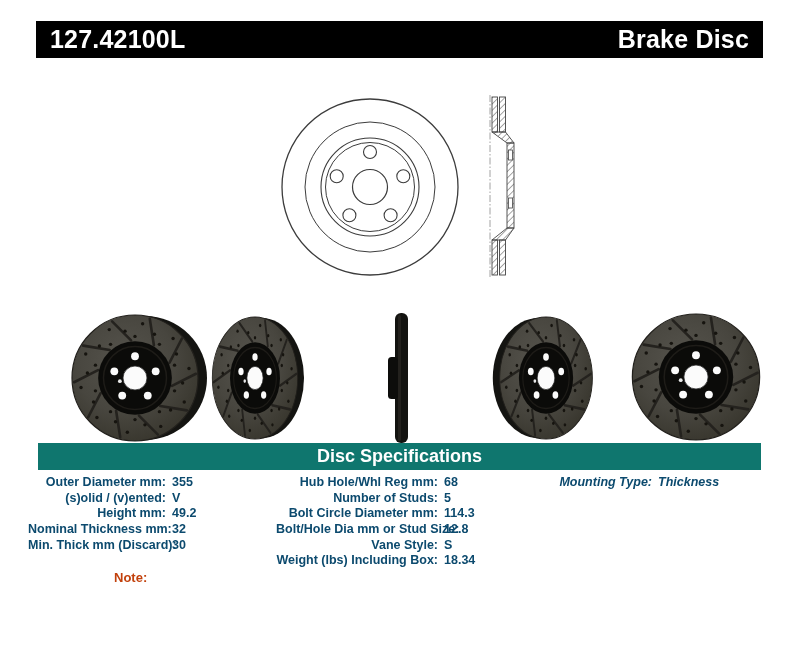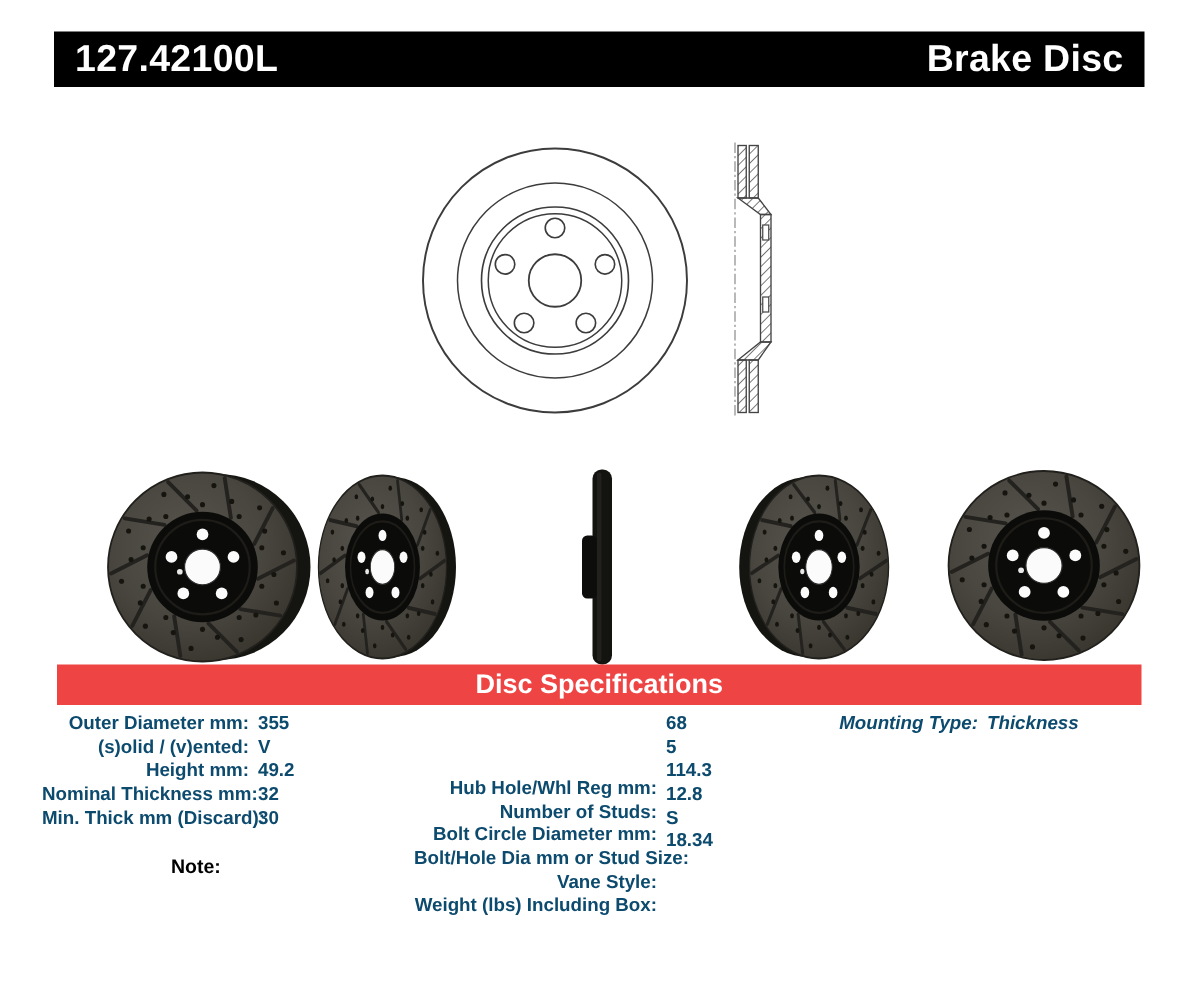"Disc Specifications" .spec-bar { background: #ef4444 -> #0f766e }
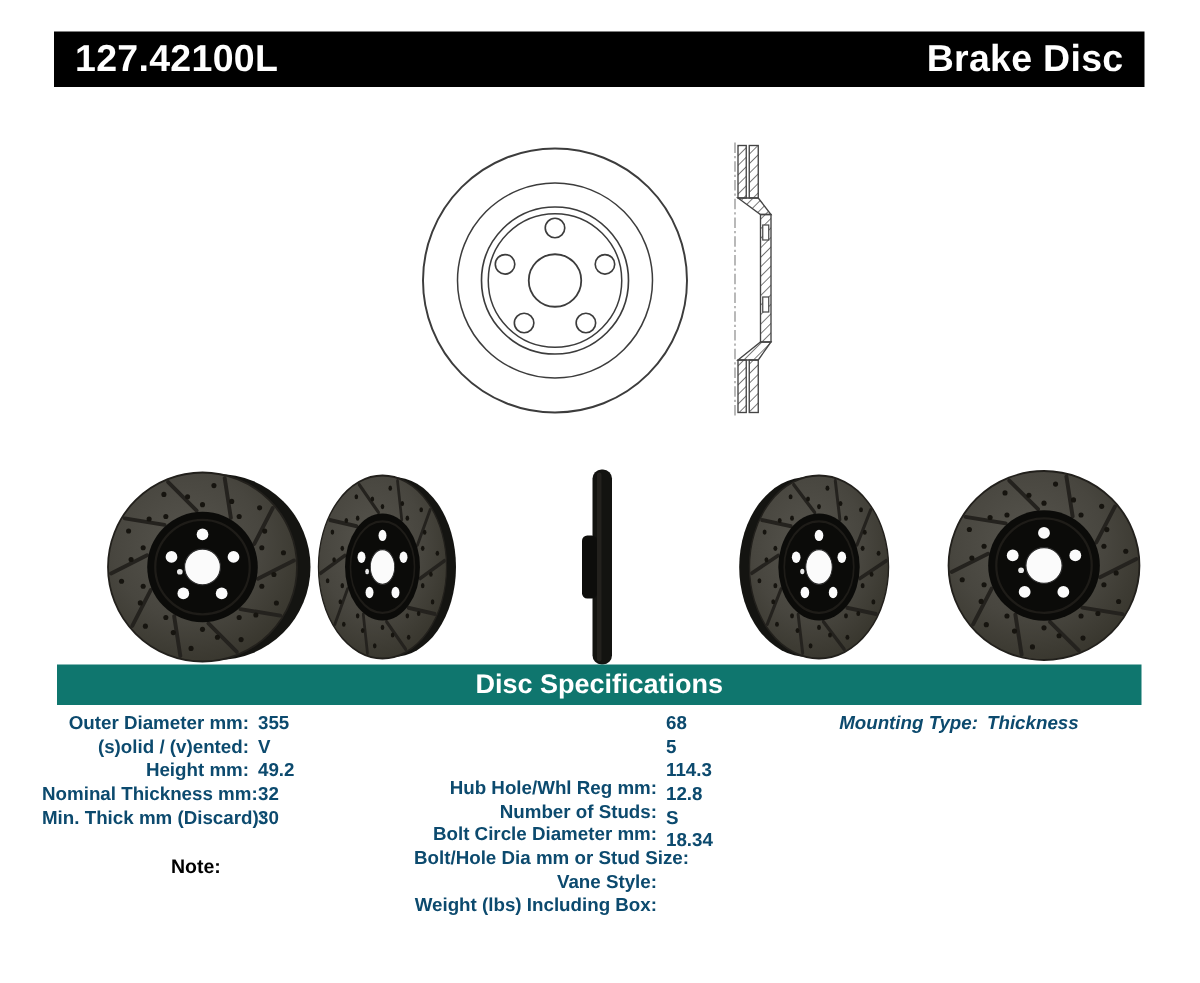"Hub Hole/Whl Reg mm:" .mid-col .spec-label { margin-top: 43px -> none }
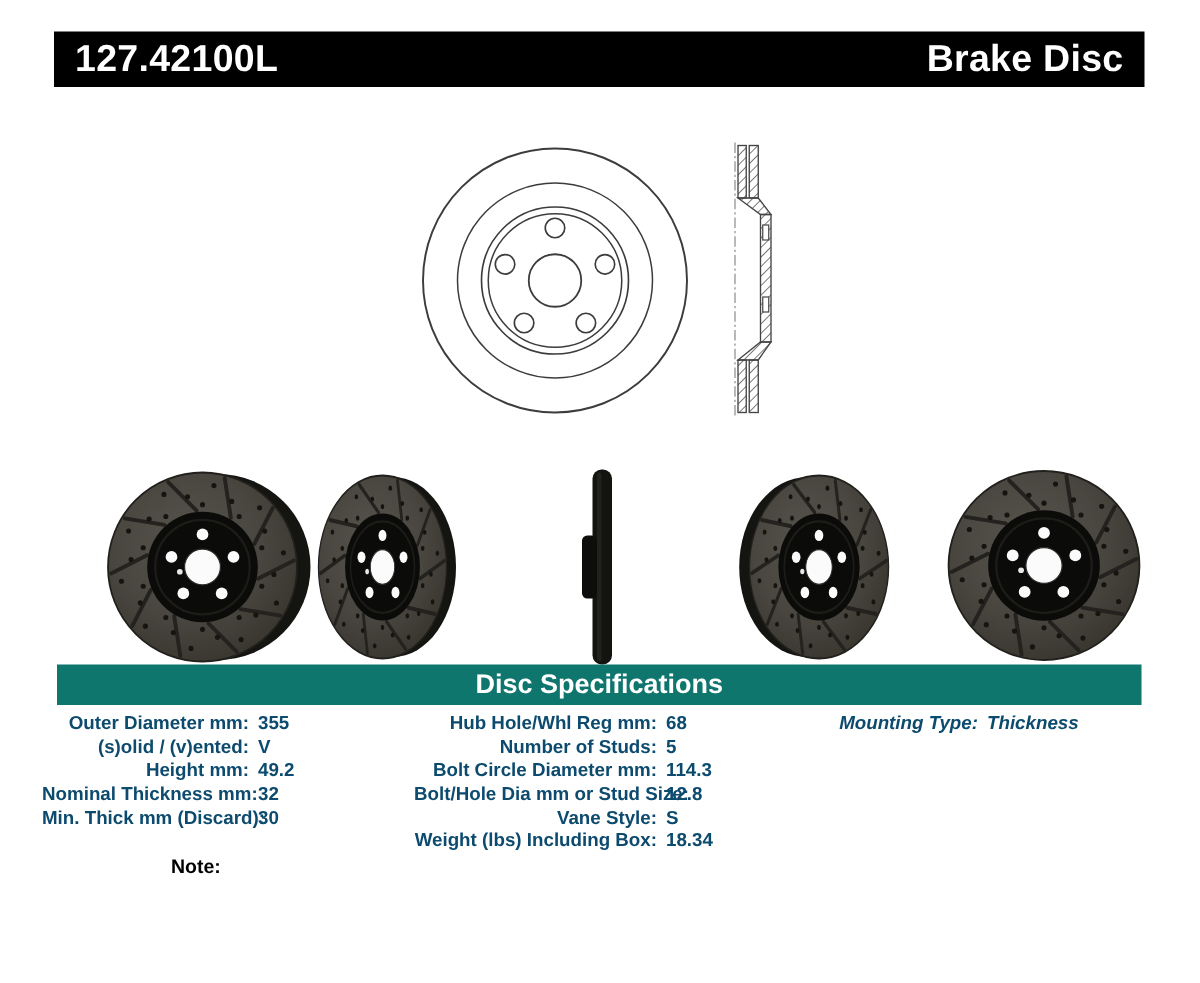"Note:" .note { color: #000000 -> #c2410c }
